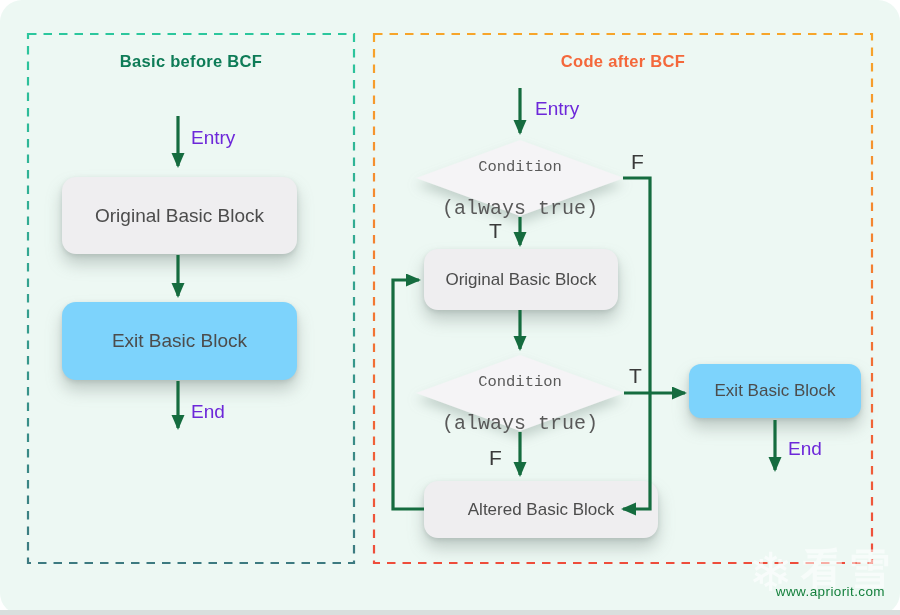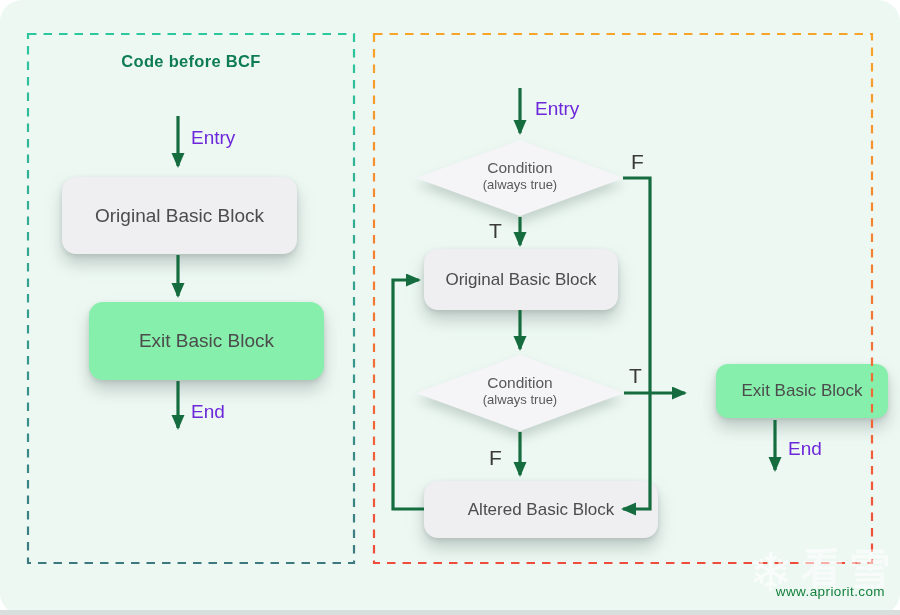"Code before BCF" div.panel-title { text: Code -> Basic }
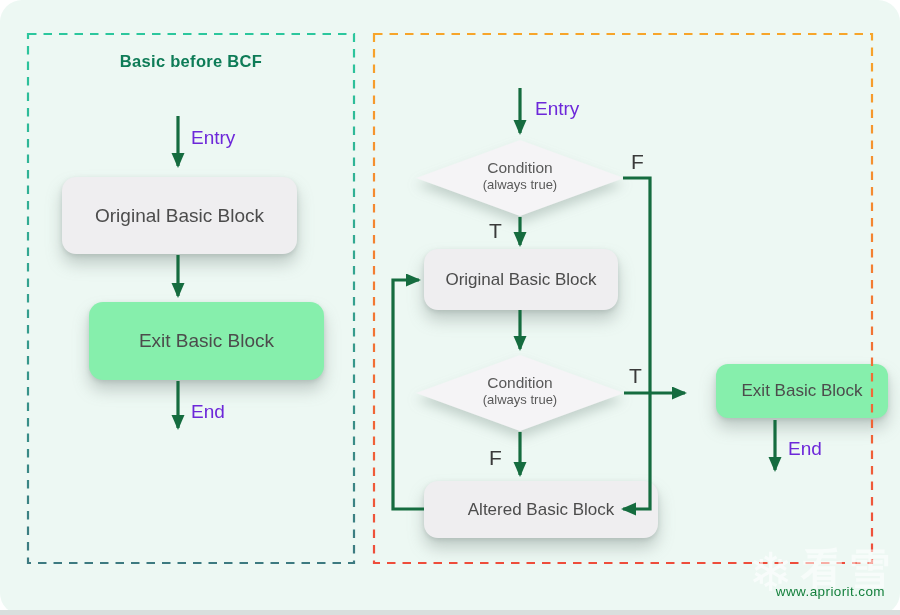"Code after BCF" div.panel-title { html: none -> <div>Code after BCF</div> }
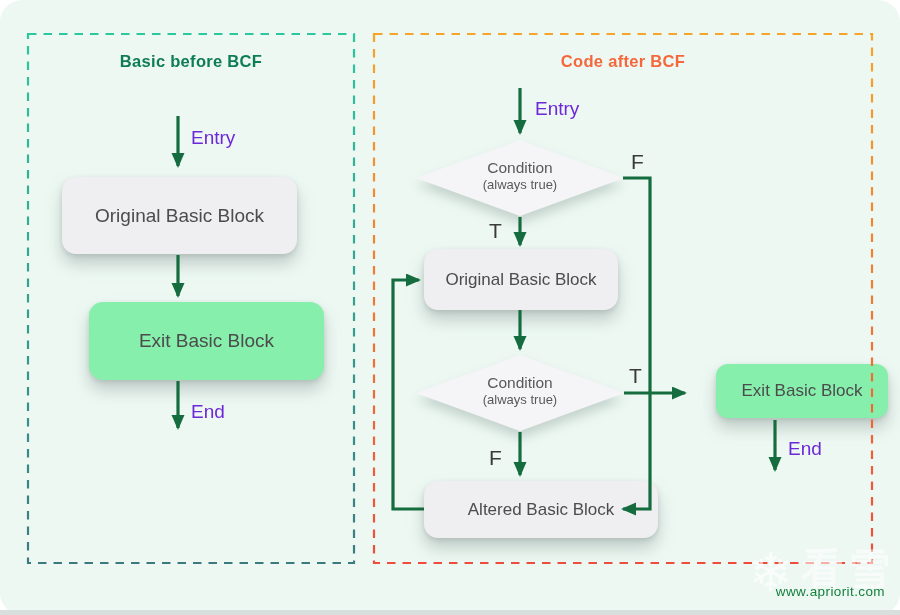"Condition" .diamond-text { font-family: none -> Liberation Mono, monospace }
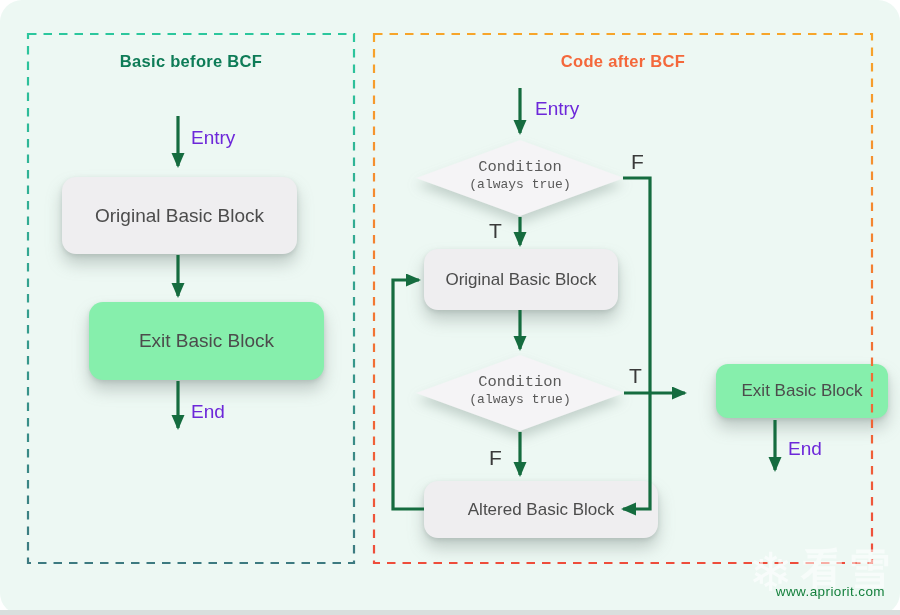"(always true)" .diamond-text .l2 { font-size: 13px -> 20px; margin-top: none -> 19px }
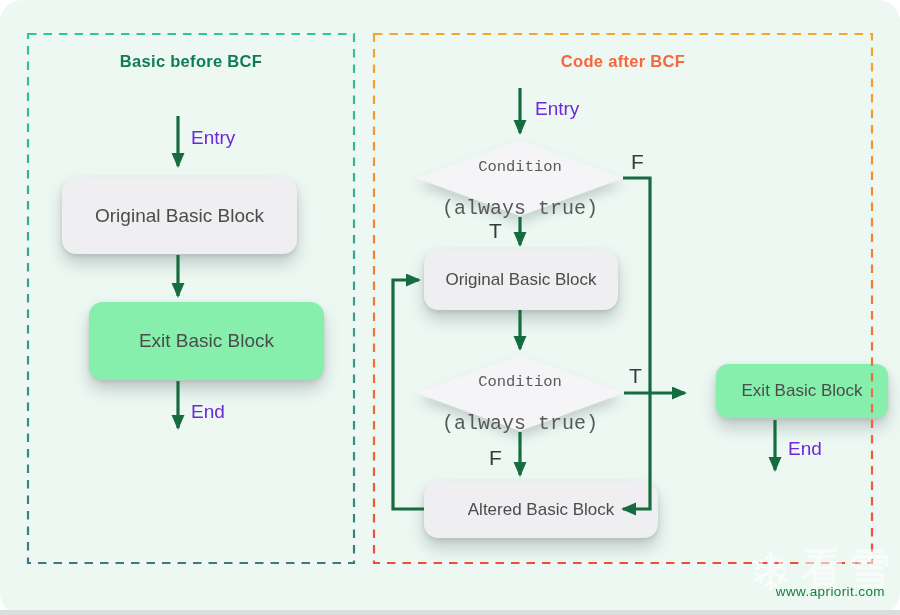"Exit Basic Block" .green { background: #86efac -> #7dd3fc; margin-left: 27px -> none }
